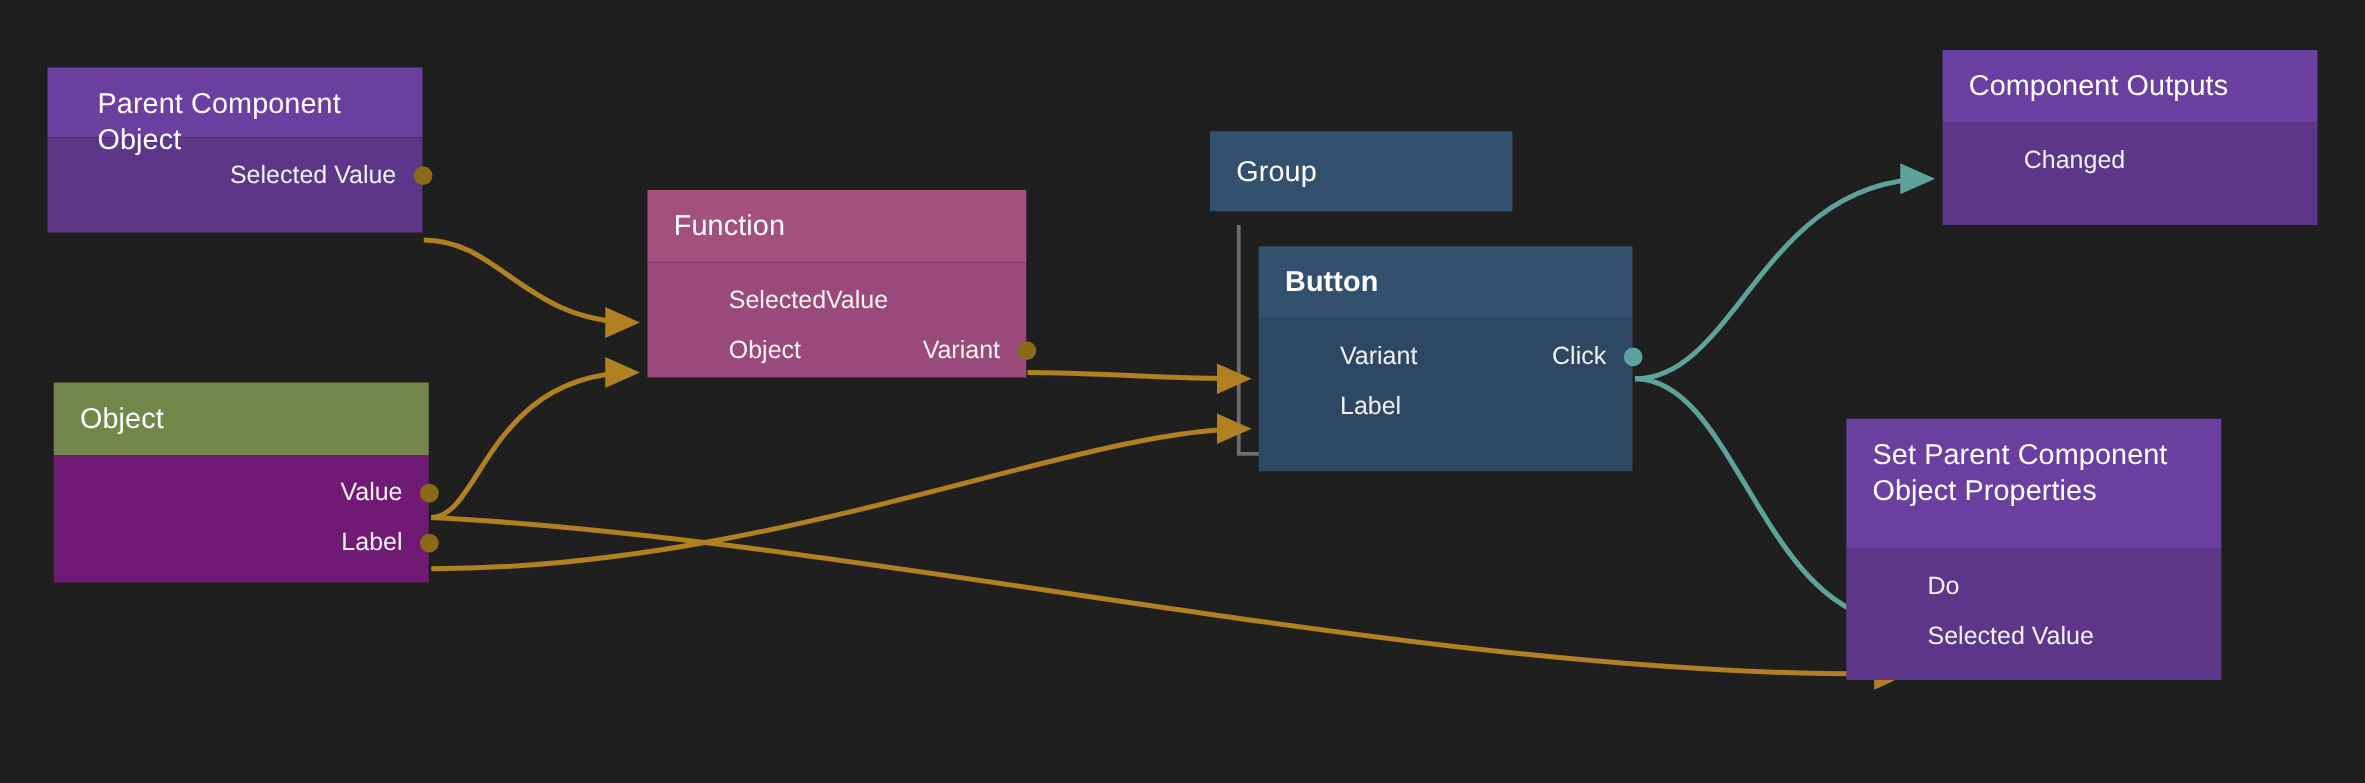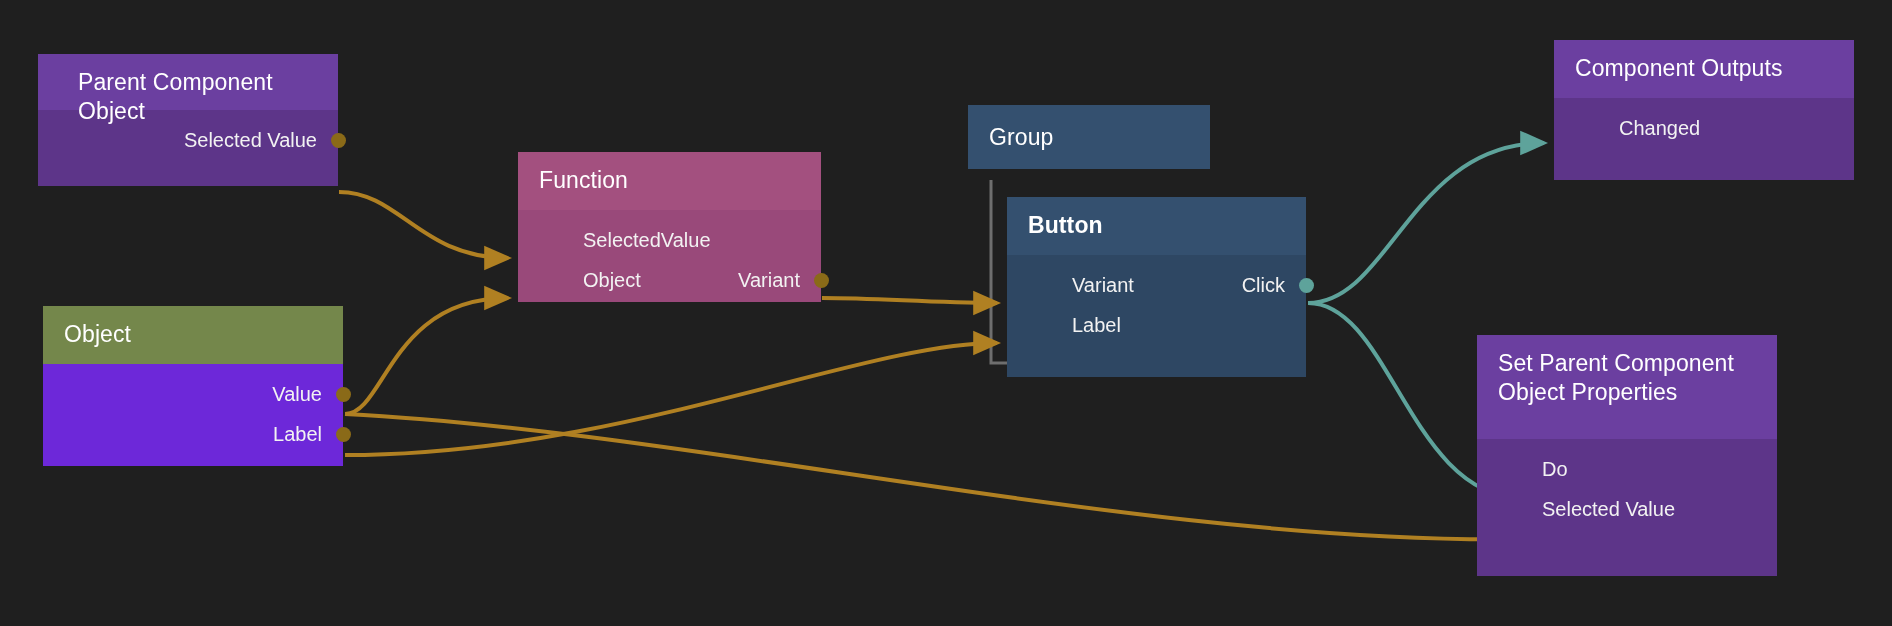"Value" .n-olive .node-body { background: #6d28d9 -> #701a75 }
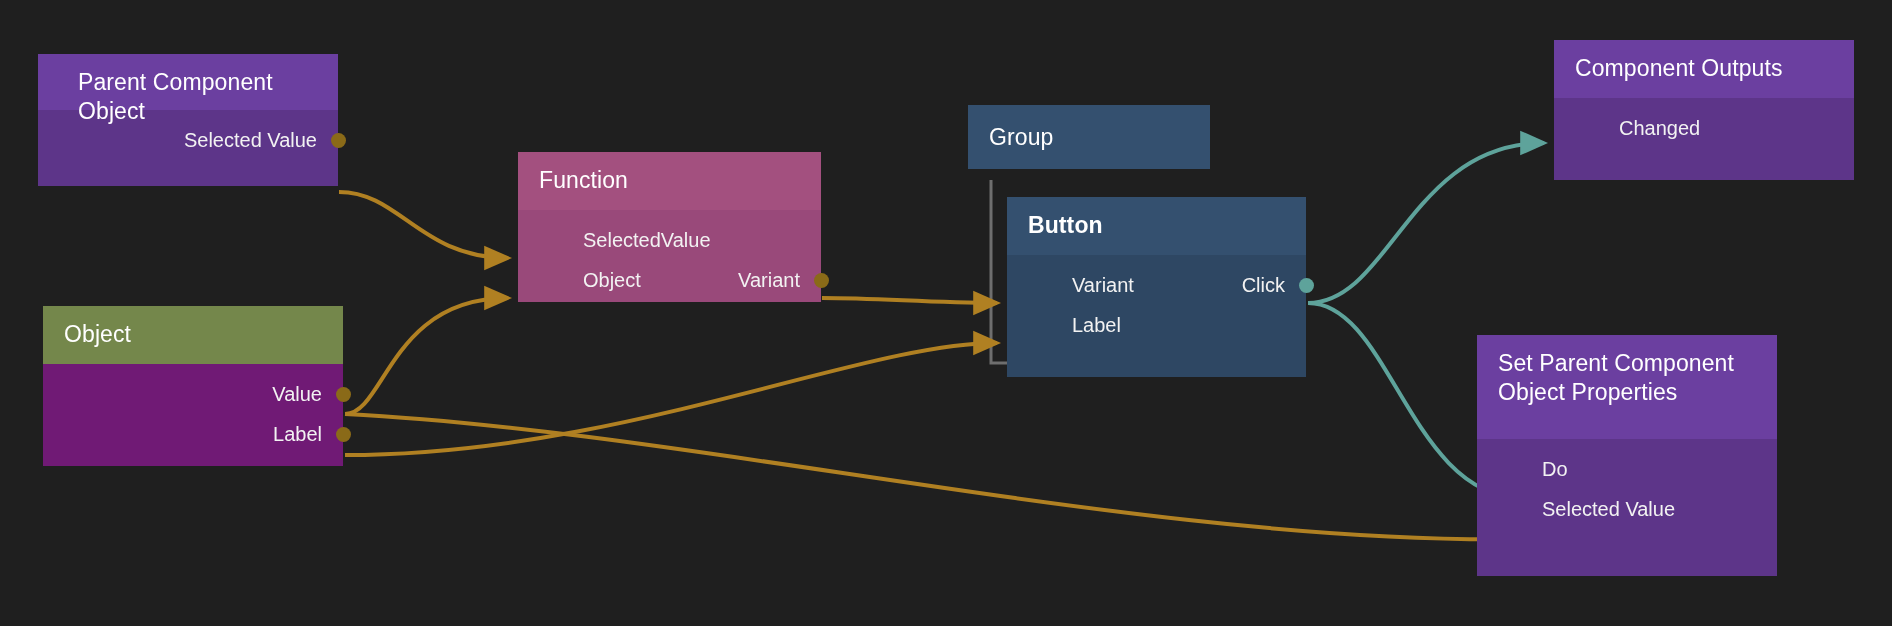"Do" div.node-body { height: 137px -> 105px }
